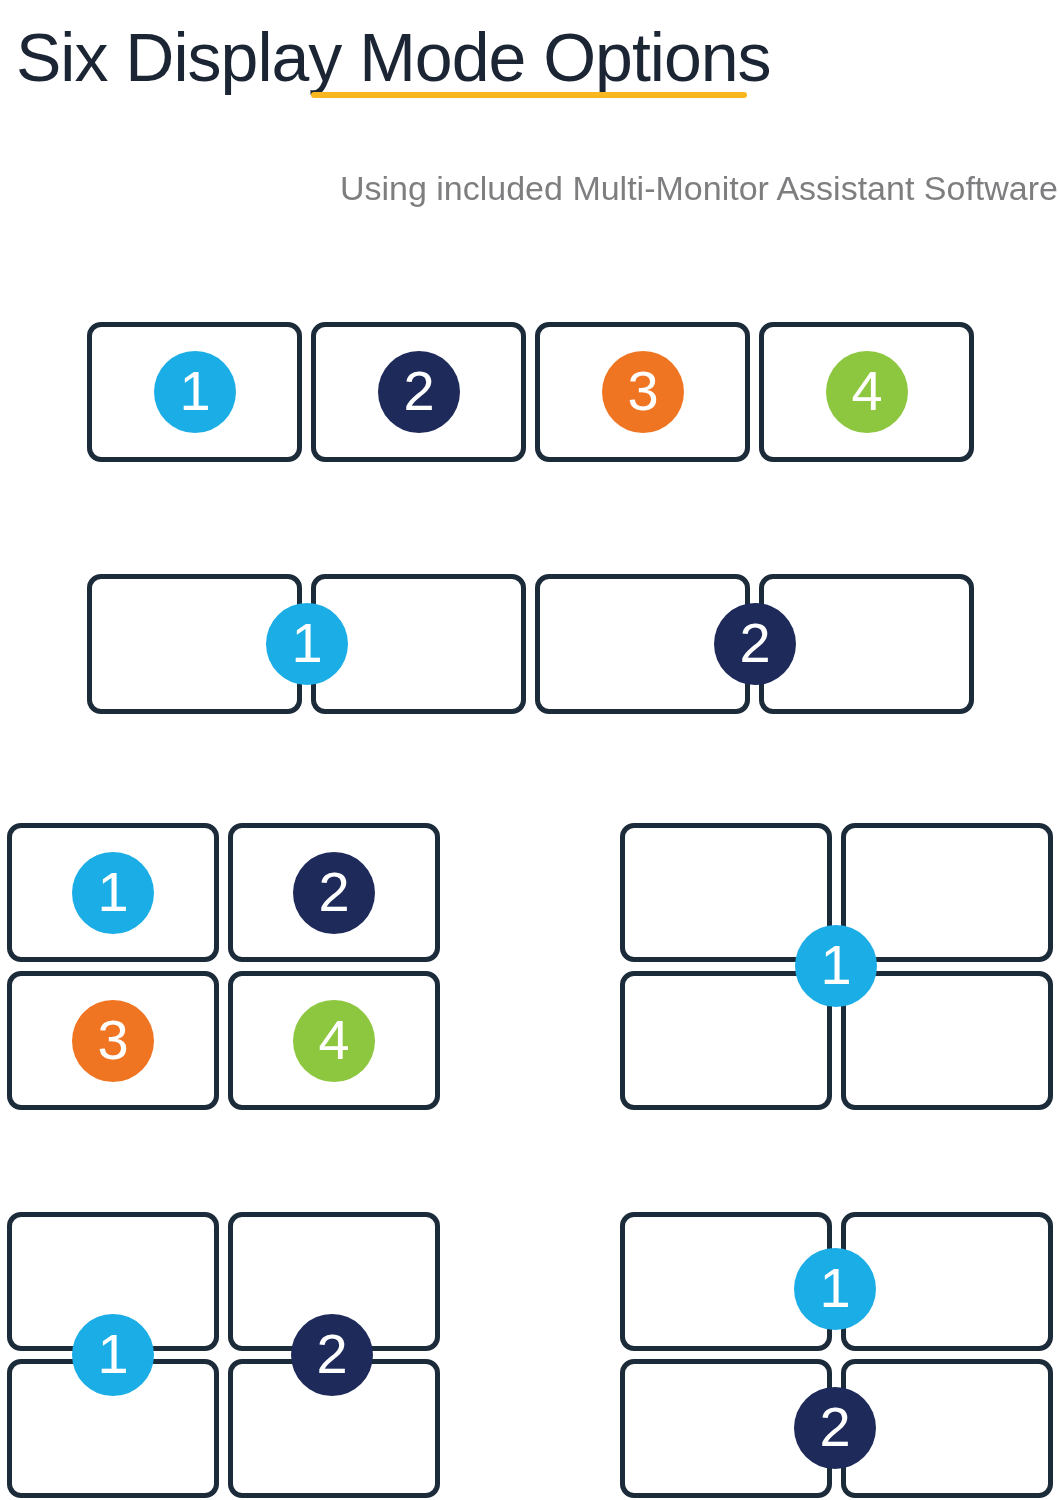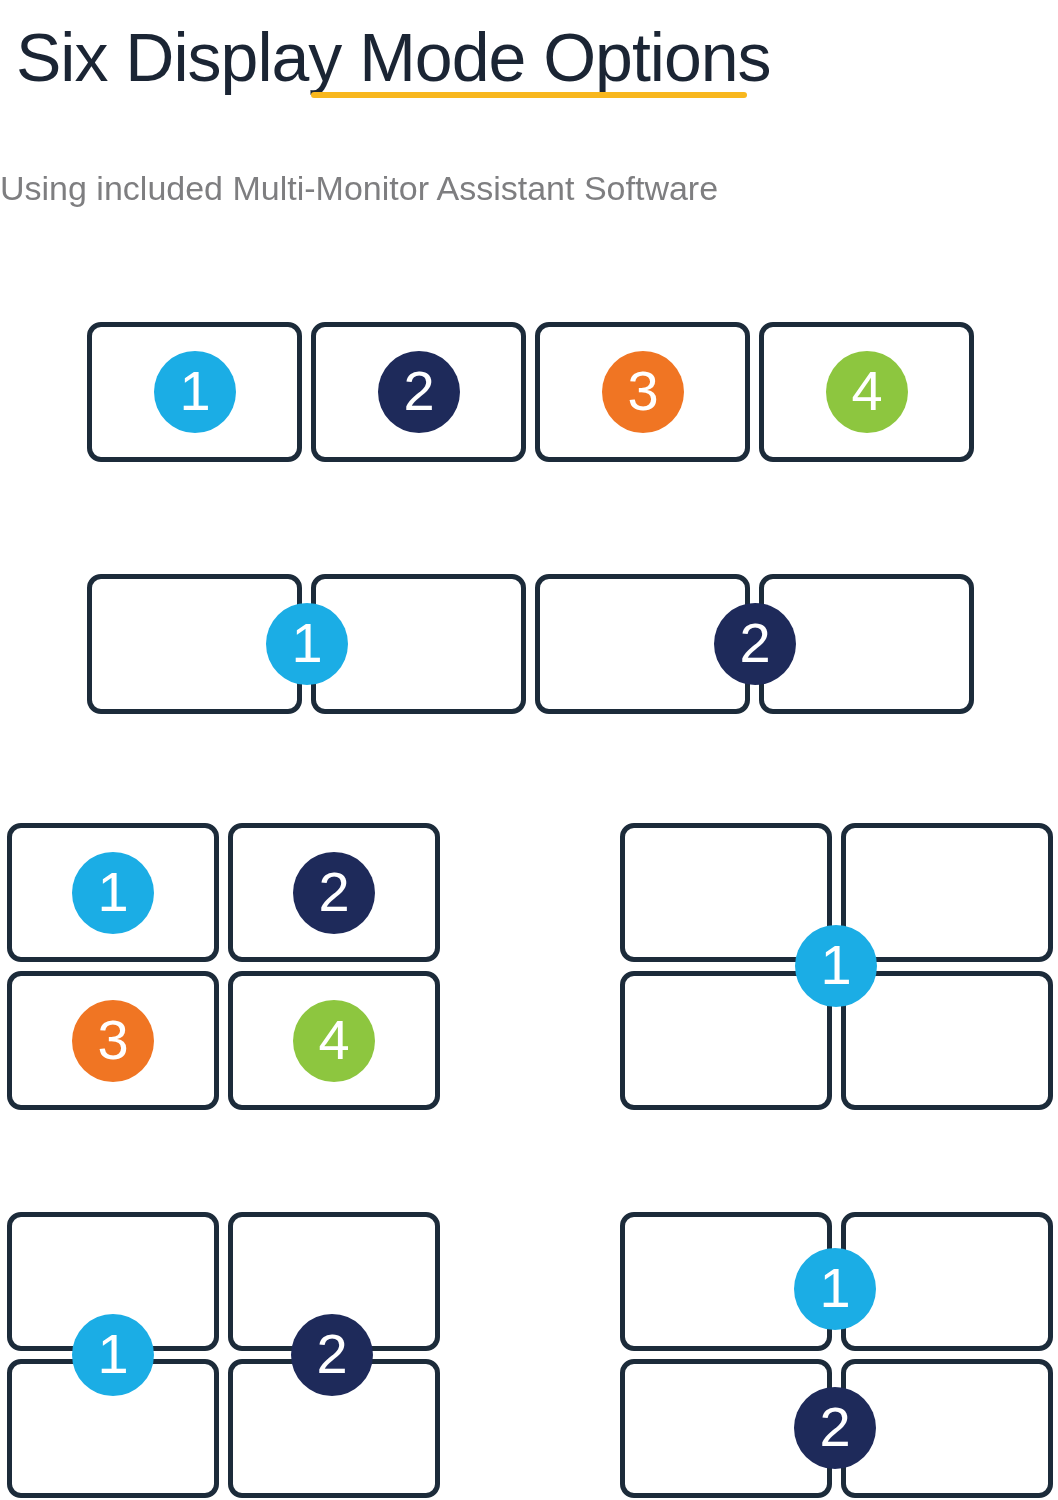"Using included Multi-Monitor Assistant" .page-subtitle { text-align: left -> right }
